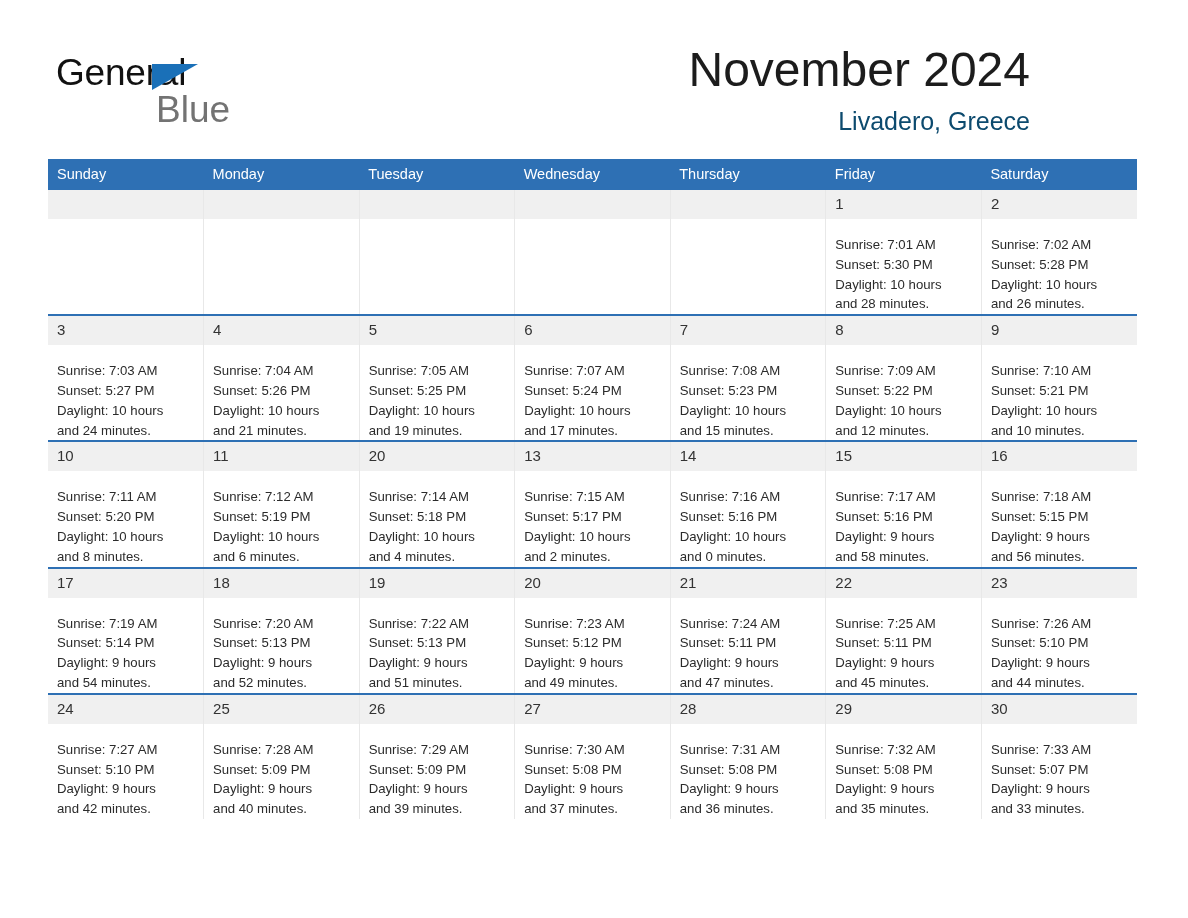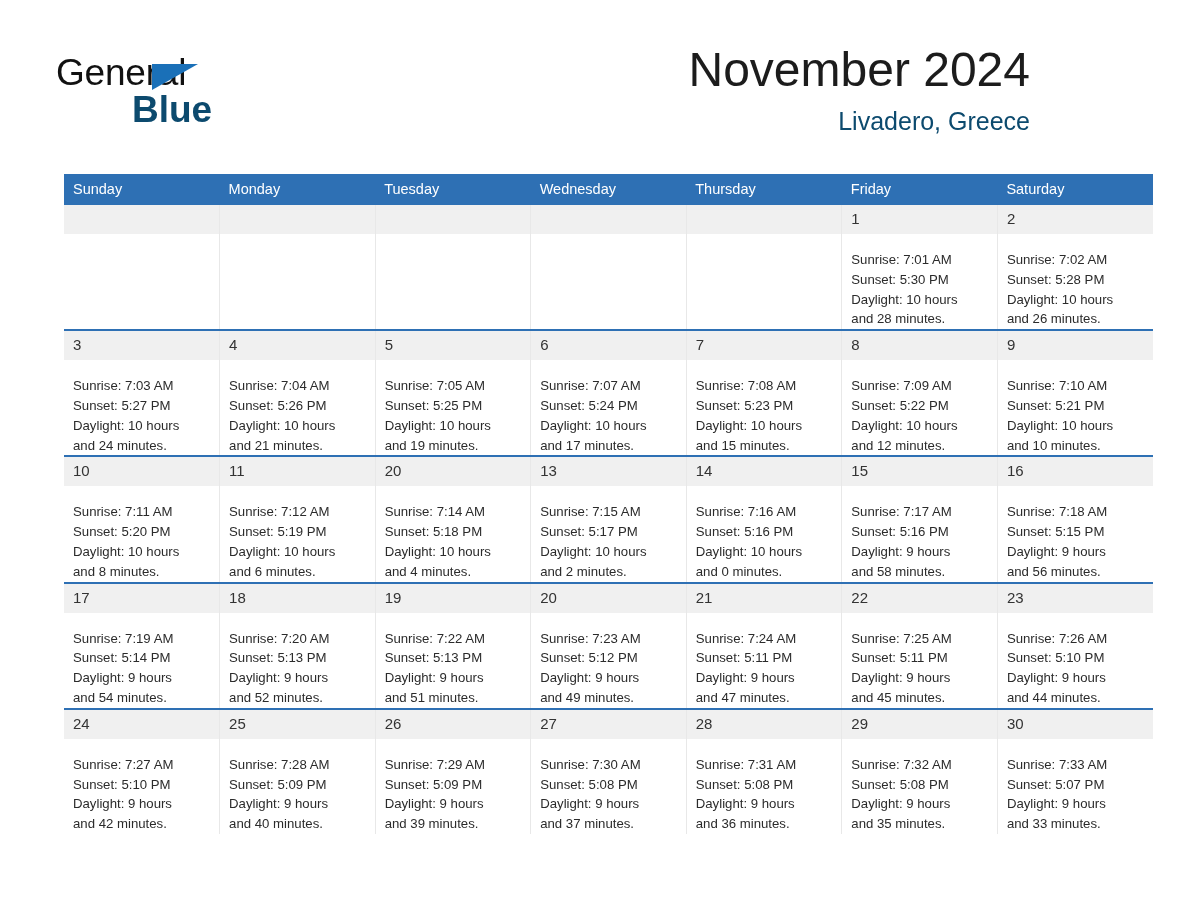"Blue" .brand-line2 { color: #0c4a6e -> #737373; font-weight: bold -> none; margin-left: 76px -> 100px }
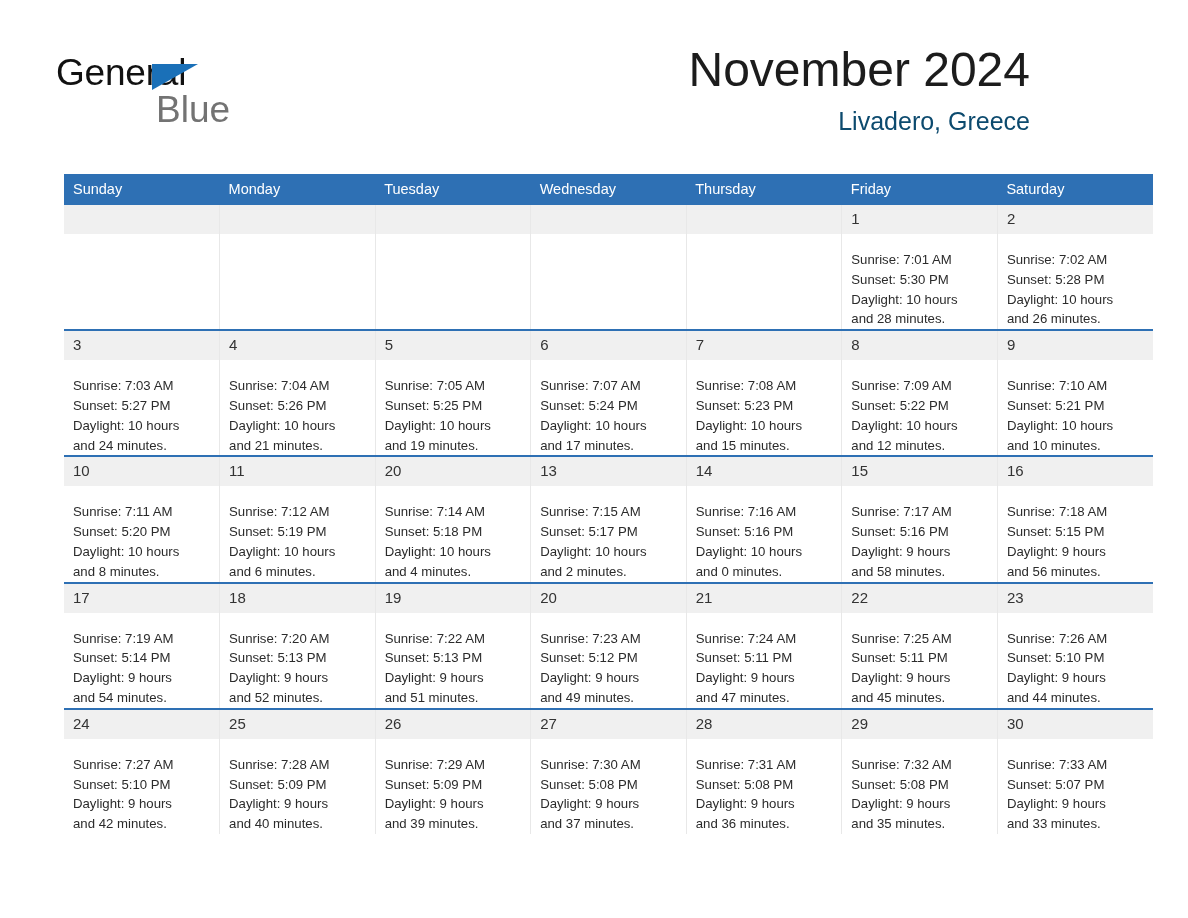"Sunday" .calendar { left: 64px -> 48px; margin-top: 15px -> none }
